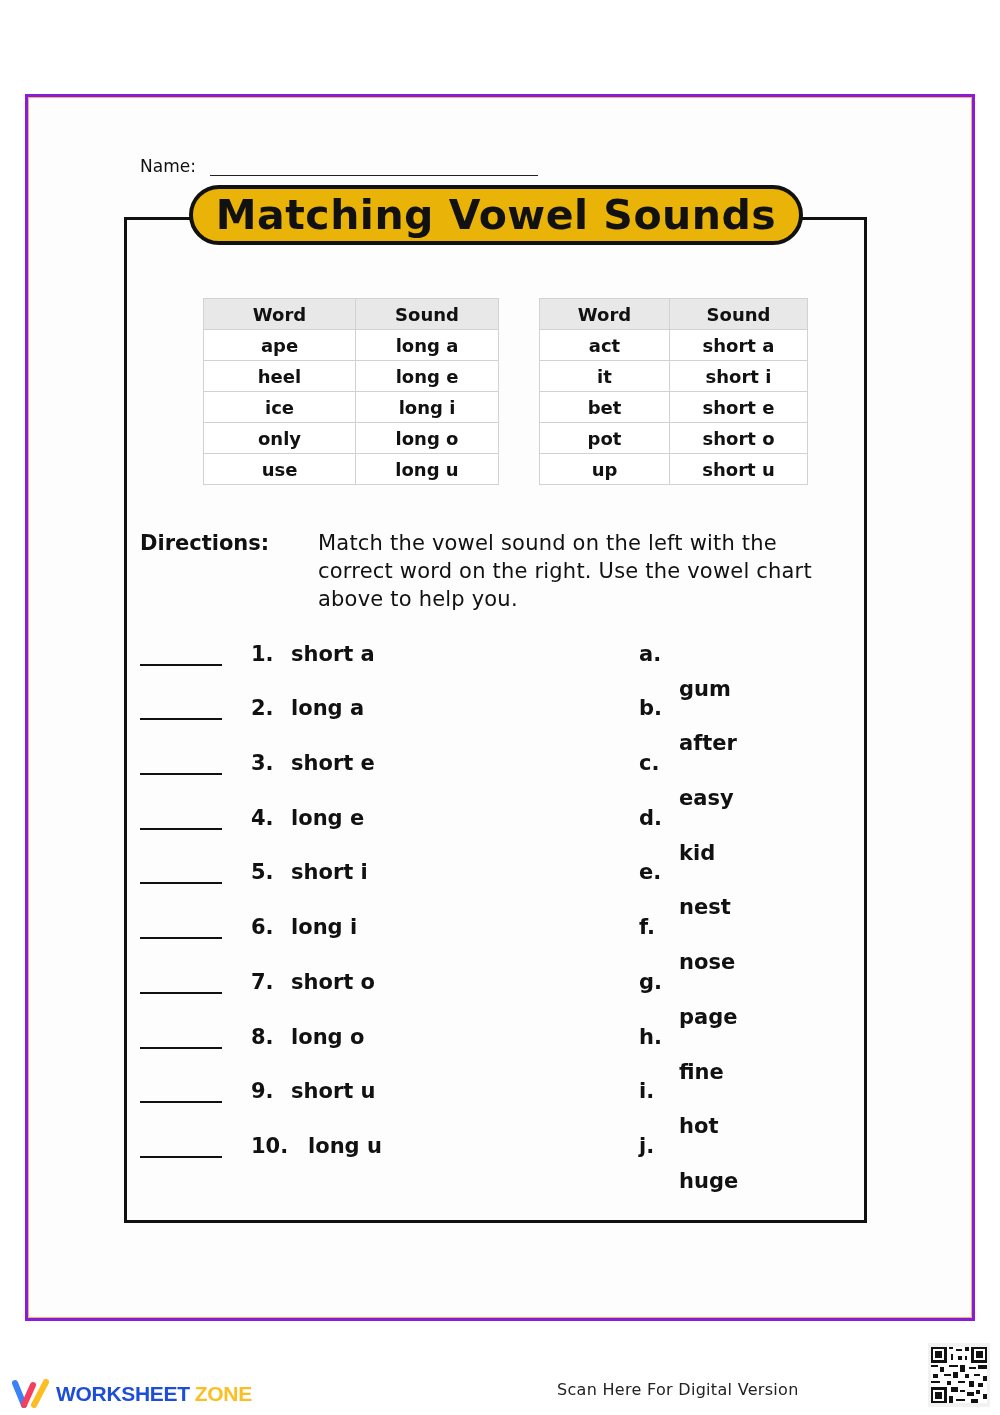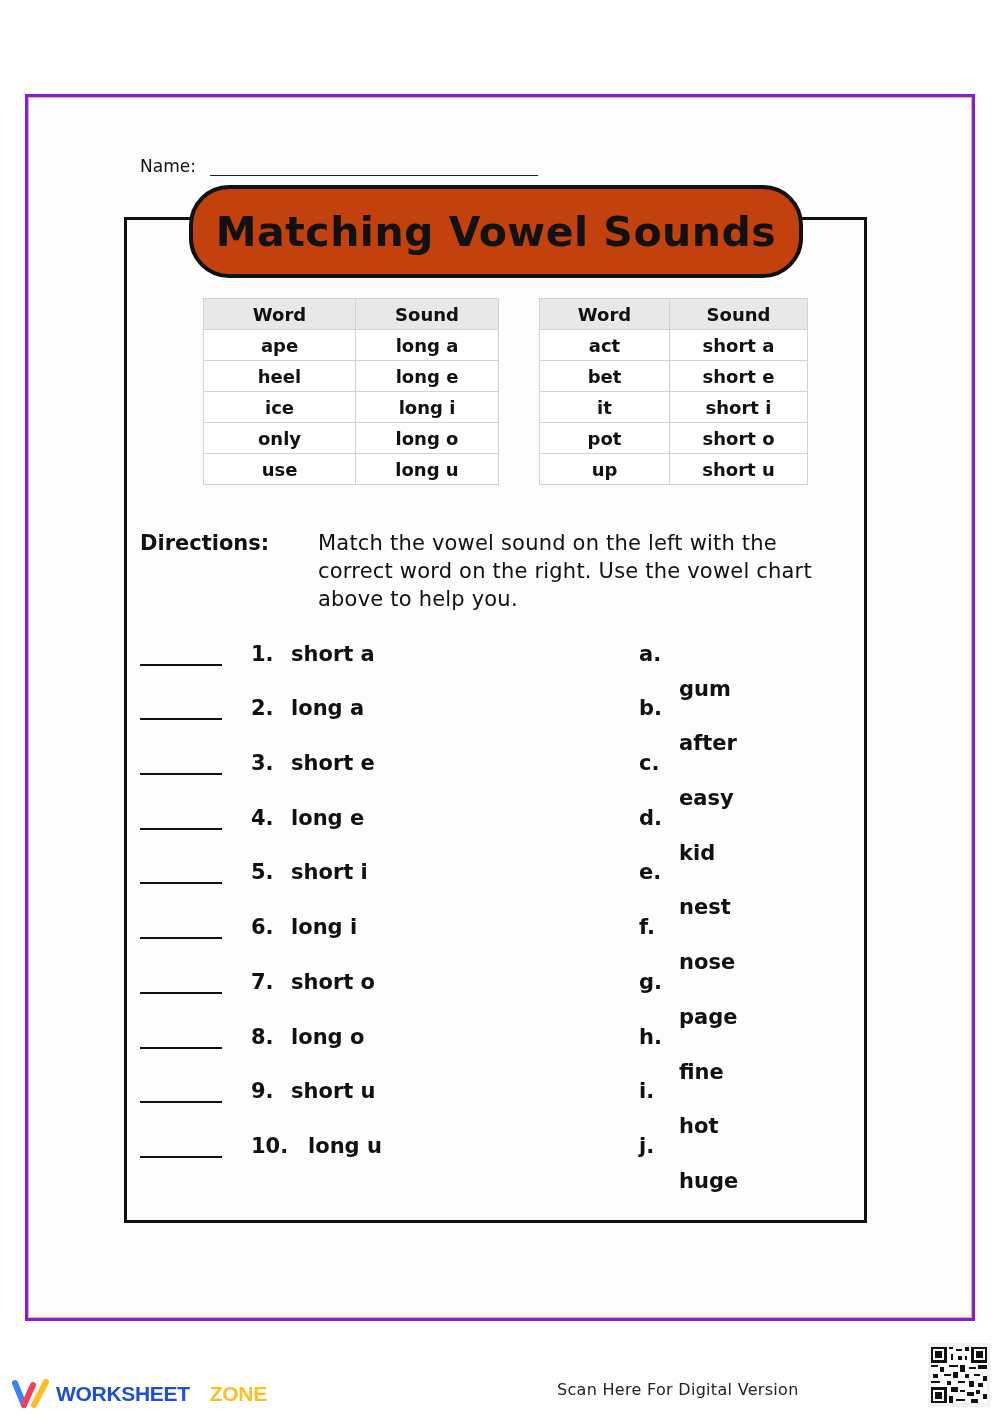"Matching Vowel Sounds" .title-pill { background: #c2410c -> #eab308; height: 93px -> 60px }
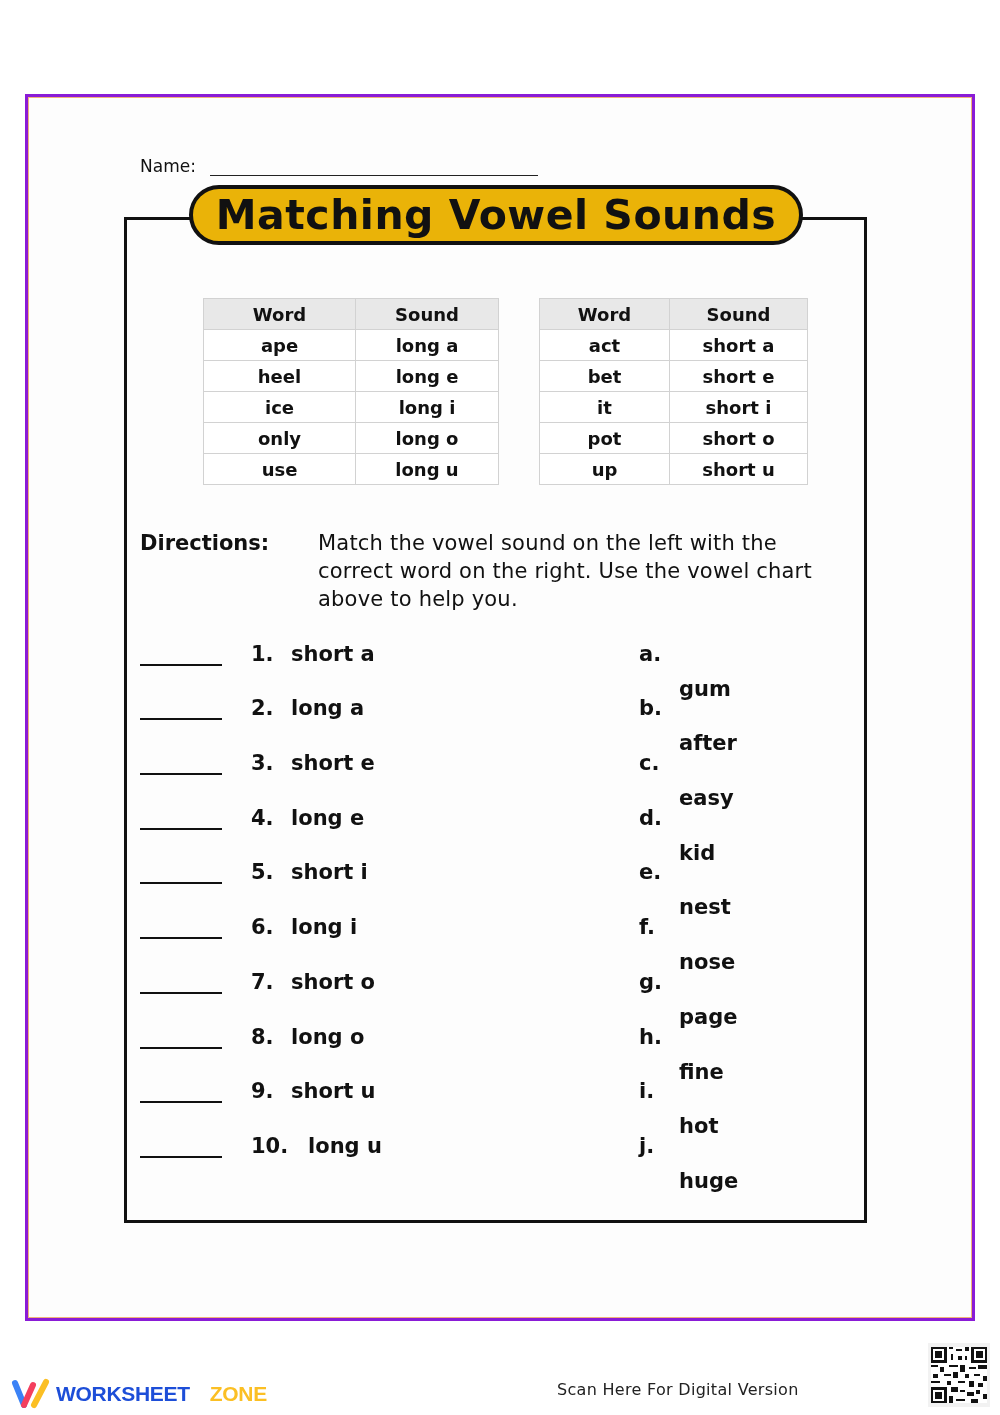"bet" tr { order: before "it" -> after "it" }
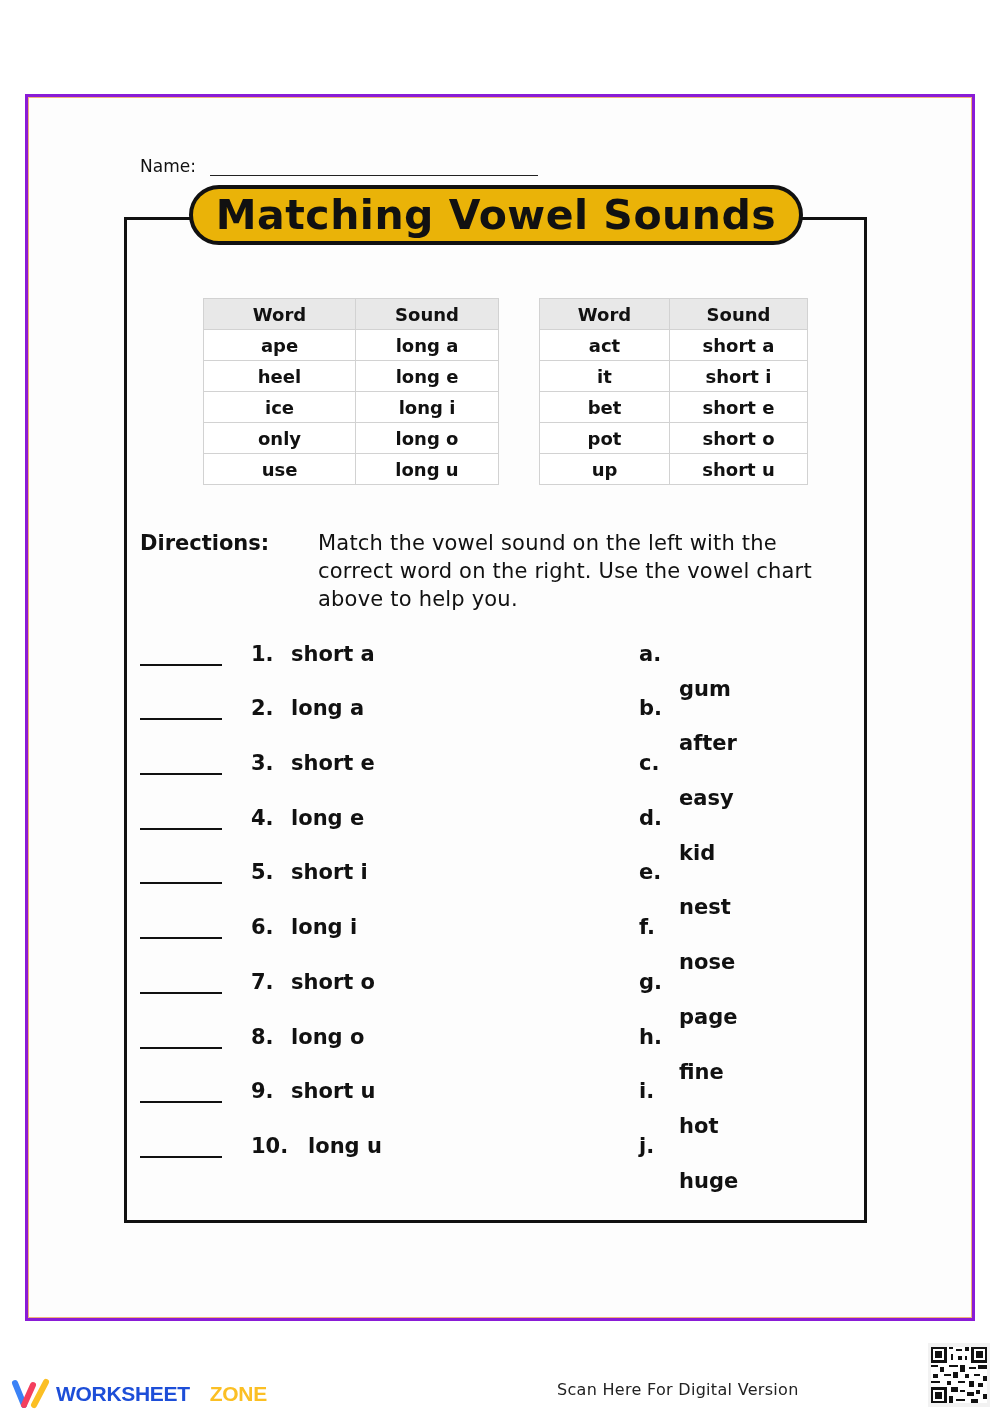"ZONE" .logo-z { margin-left: 20px -> 5px }
